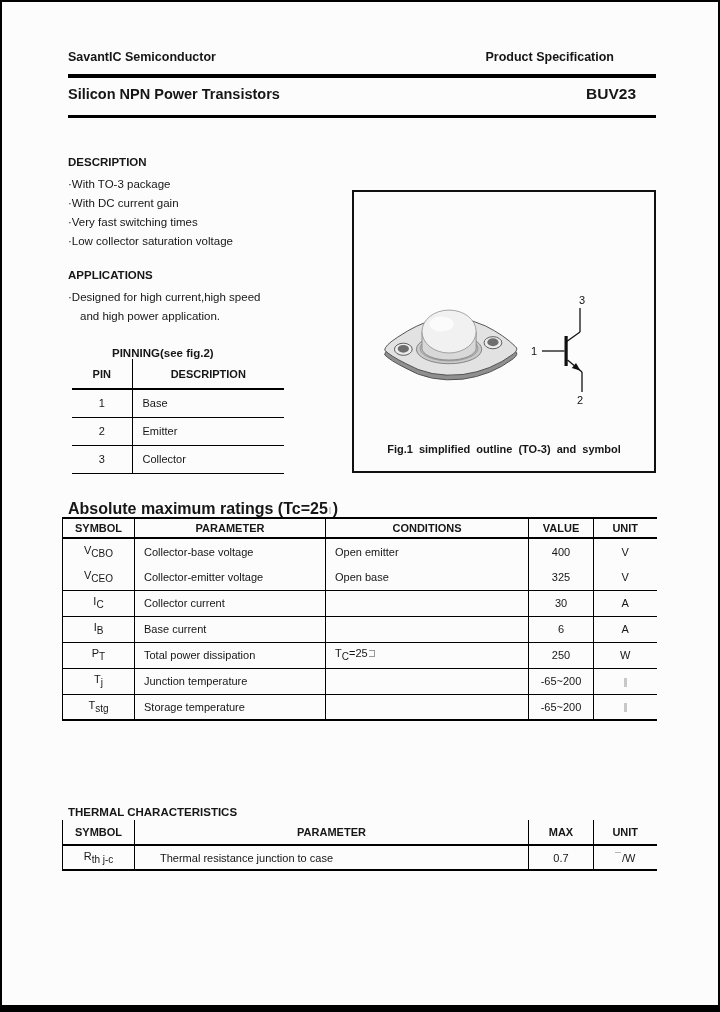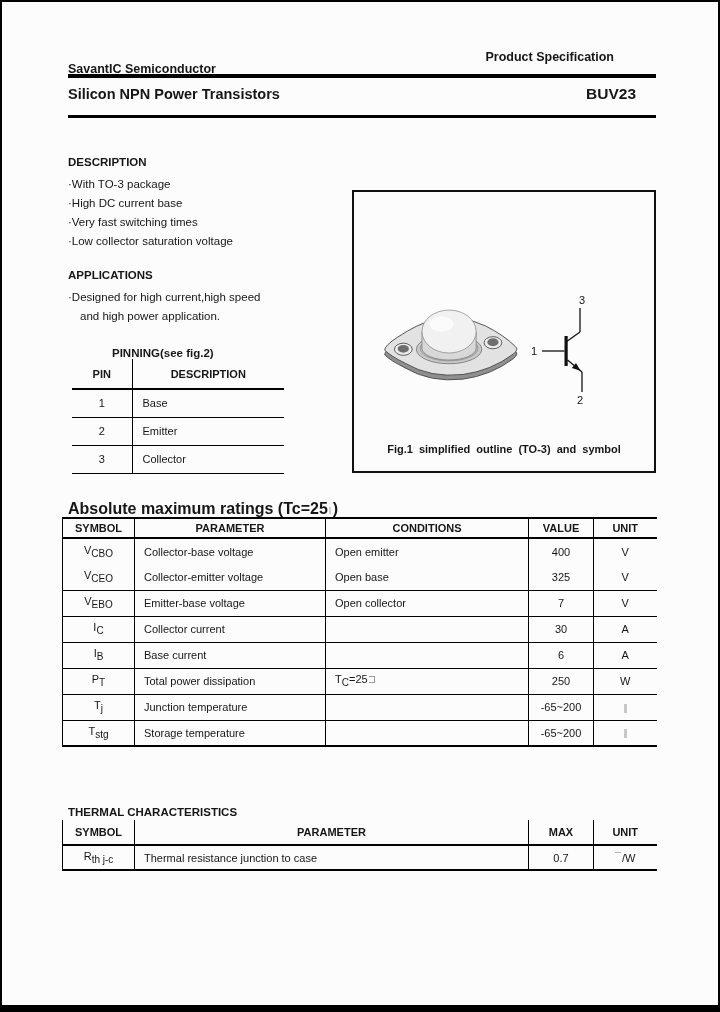"SavantIC Semiconductor" .brand { top: 62px -> 50px }
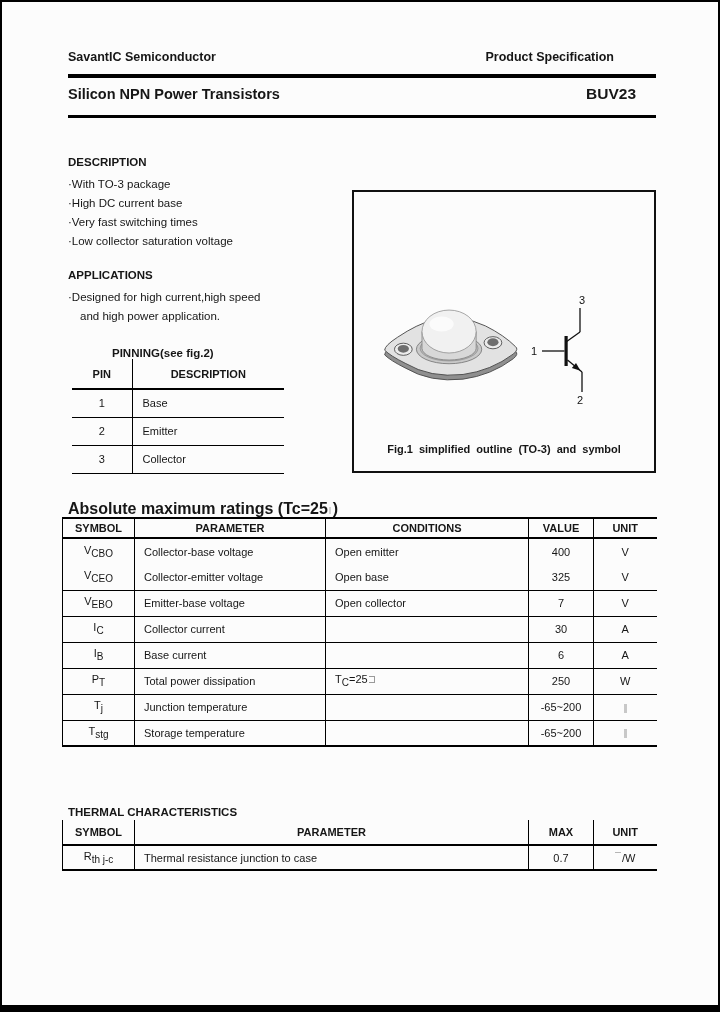"·High DC current base" div { text: High DC current base -> With DC current gain }
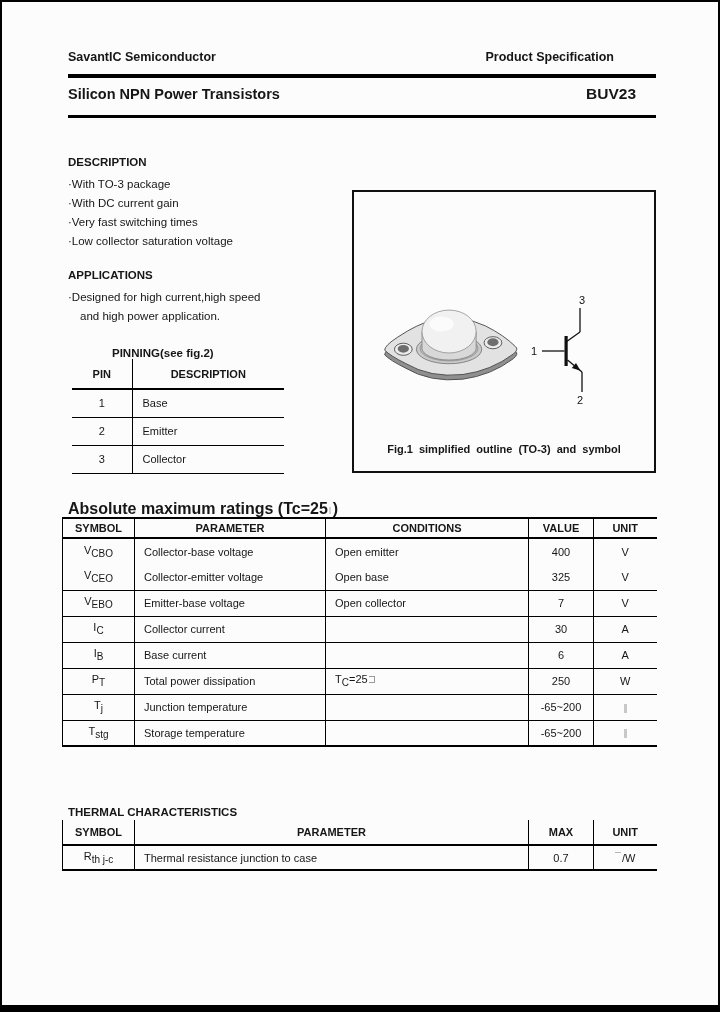"VEBO" tr { html: <tr> <td><span>V</span><sub>EBO</sub></td> <td>Emitter-base voltage</td> <td>Open collector</td> <td>7</td> <td>V</td> </tr> -> none }
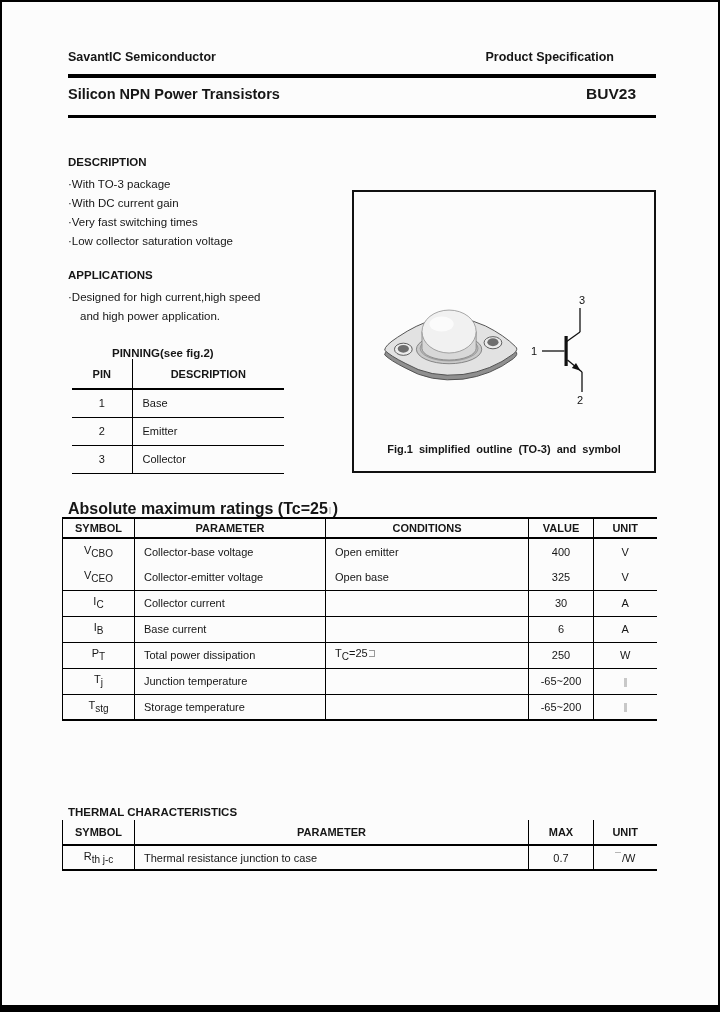"Thermal resistance junction to case" .thm td.lft { padding-left: 9px -> 25px }
